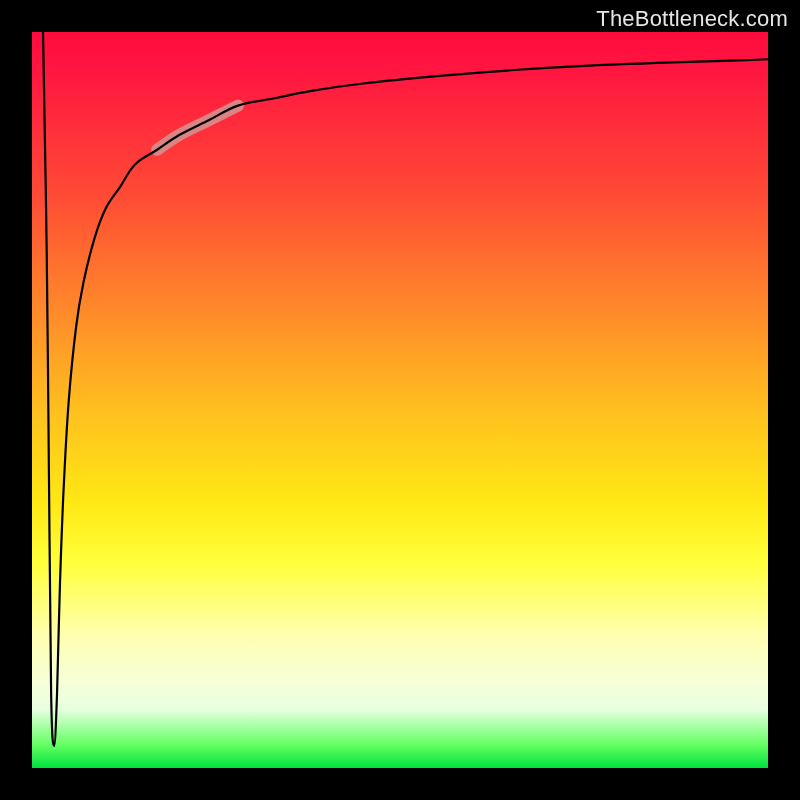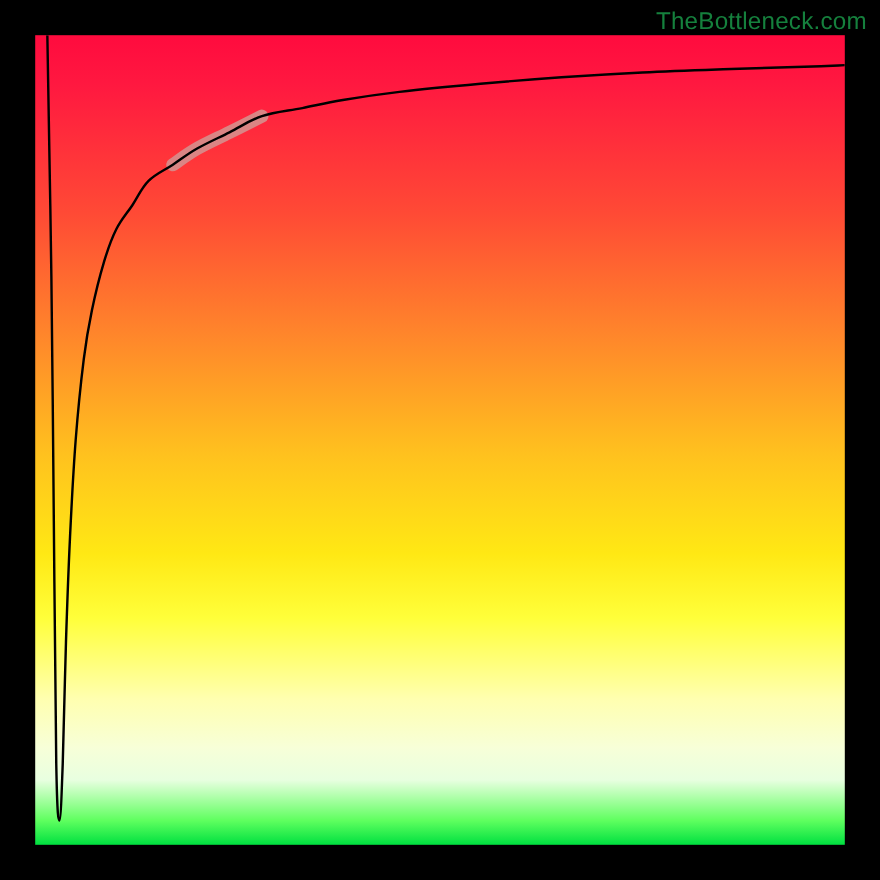"TheBottleneck.com" .watermark { color: #15803d -> #e5e5e5 }
